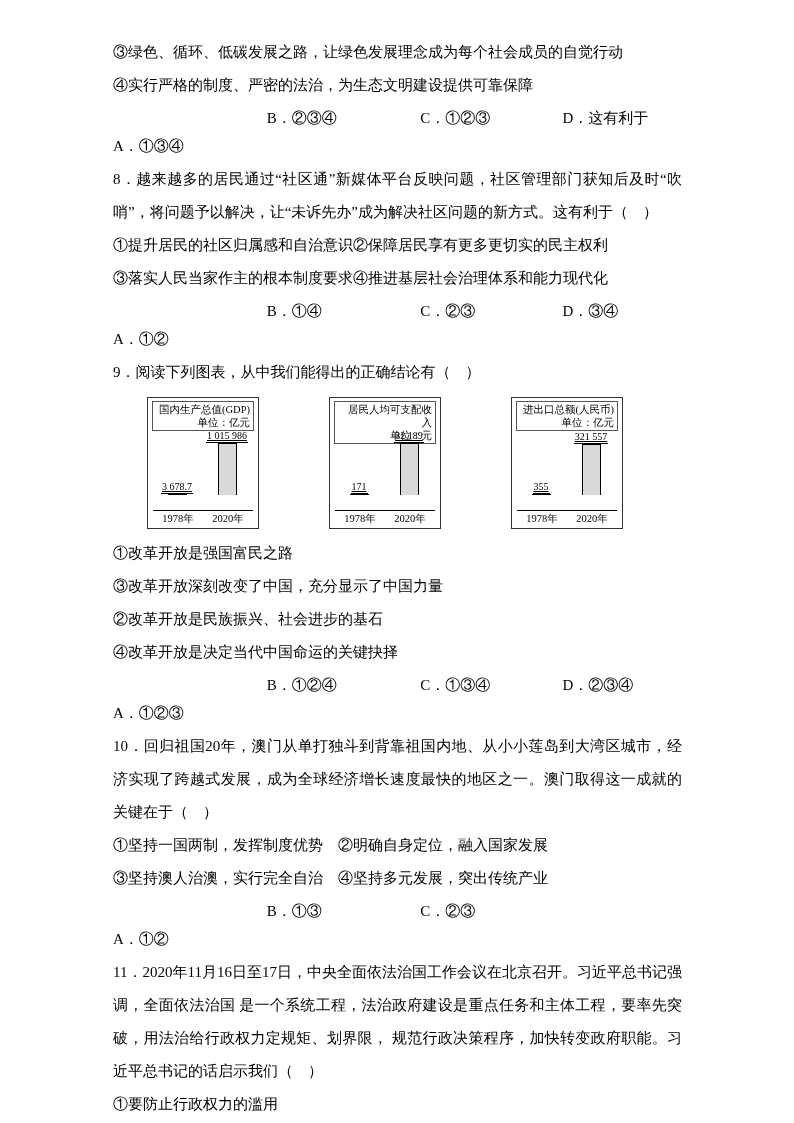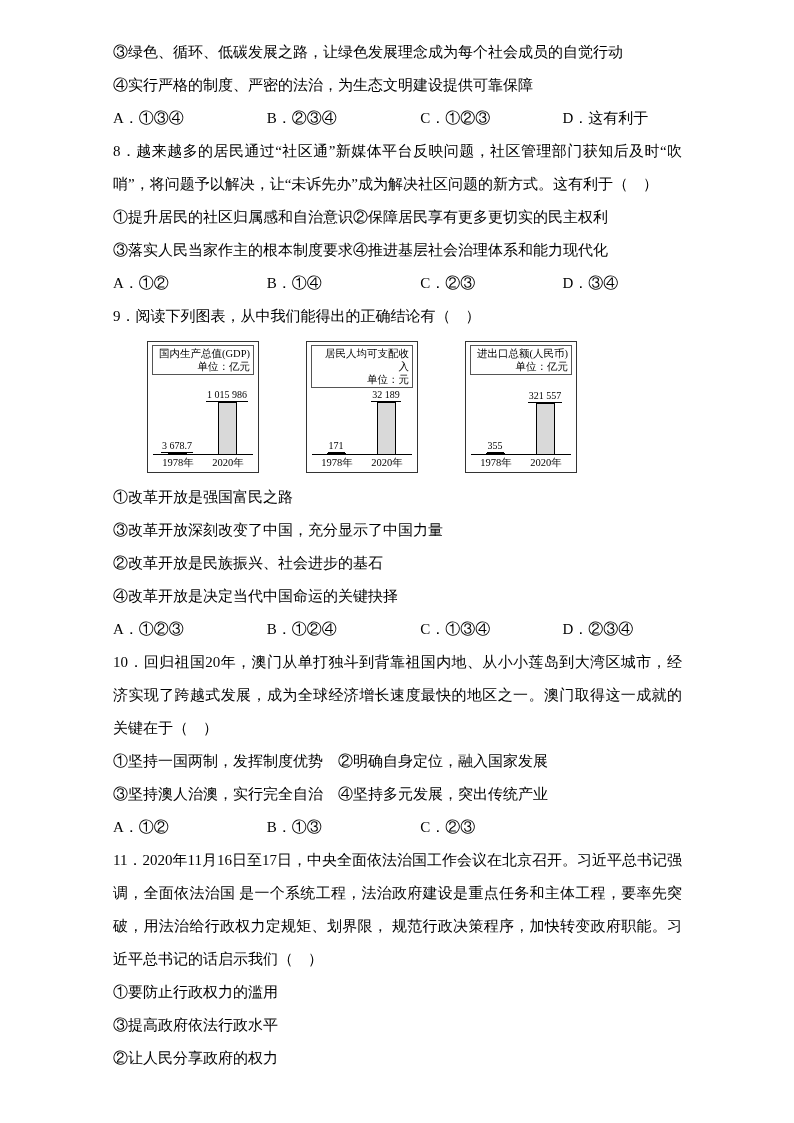"A．①③④" .choices span:nth-child(1) { margin-top: none -> 28px }
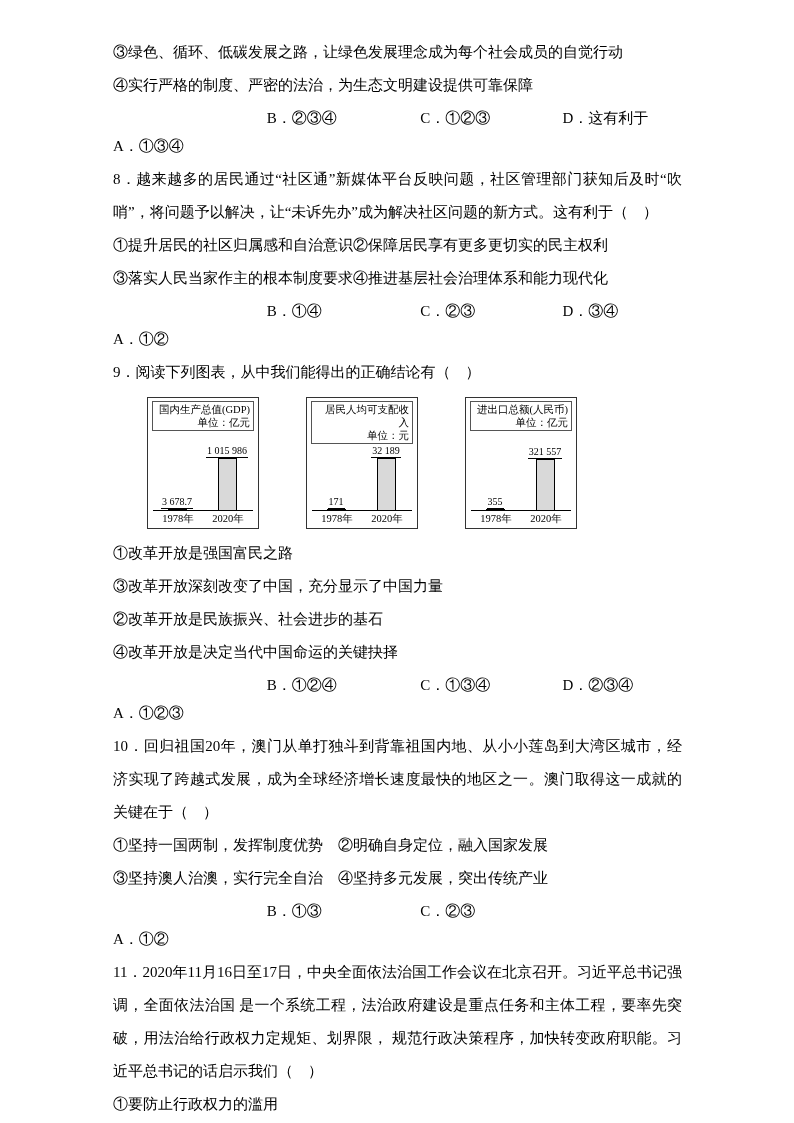"国内生产总值(GDP)" .charts-row { gap: 47px -> 70px }
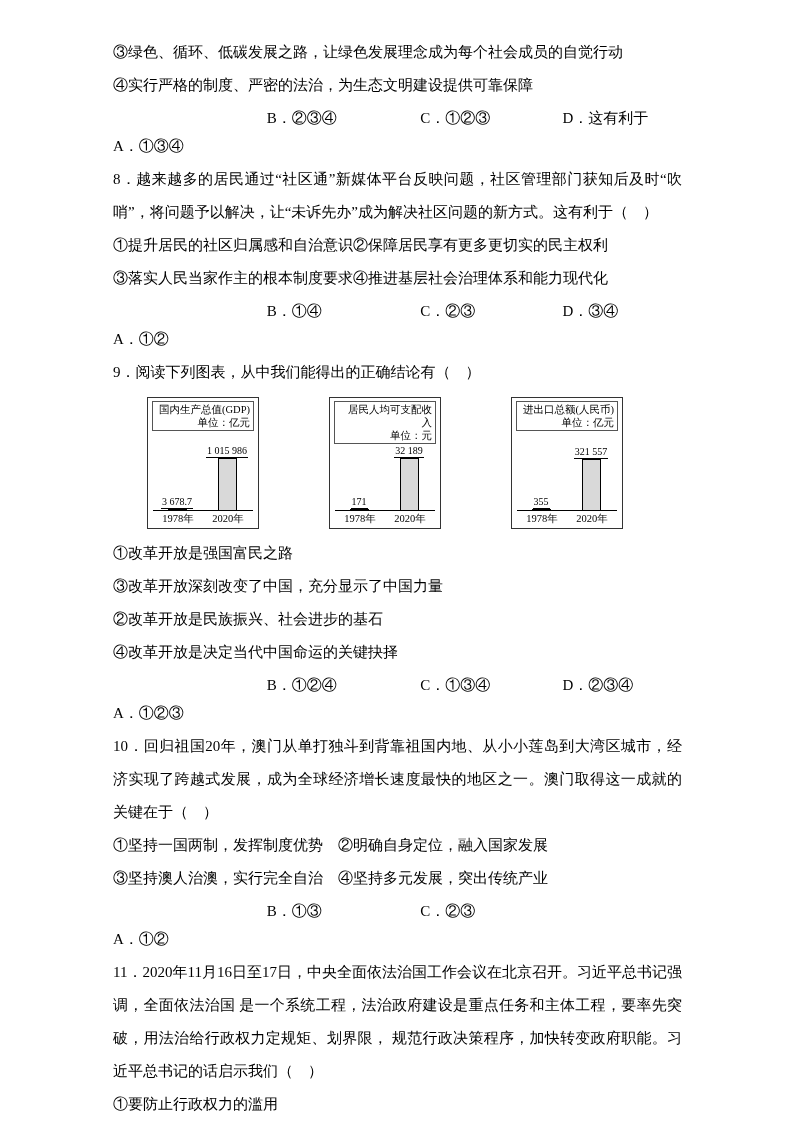"1 015 986" .bar-group { bottom: 0 -> 15px; text-decoration: none -> underline }
